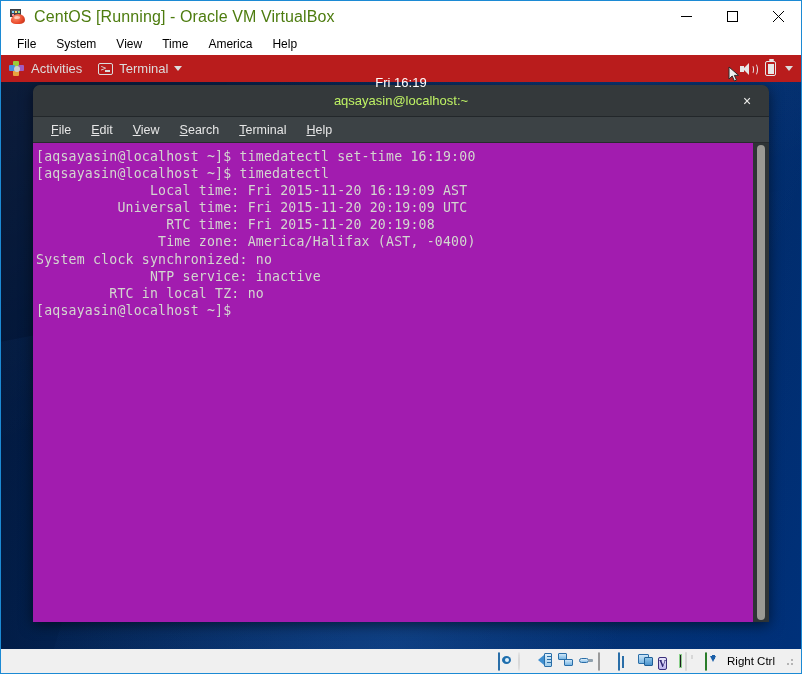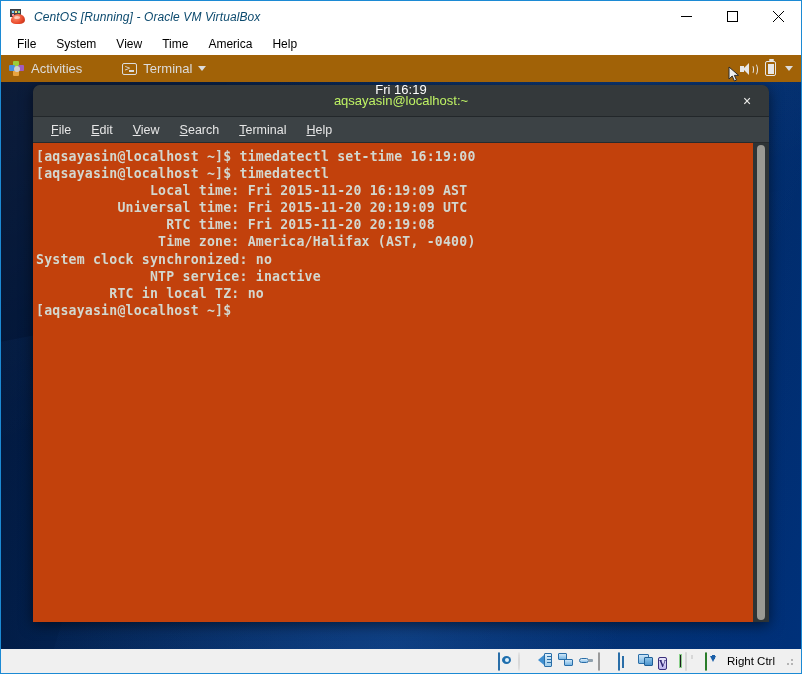"CentOS [Running] - Oracle VM" .tb-title { color: #0c4a6e -> #4d7c0f; font-size: 12px -> 16px; font-style: italic -> none }
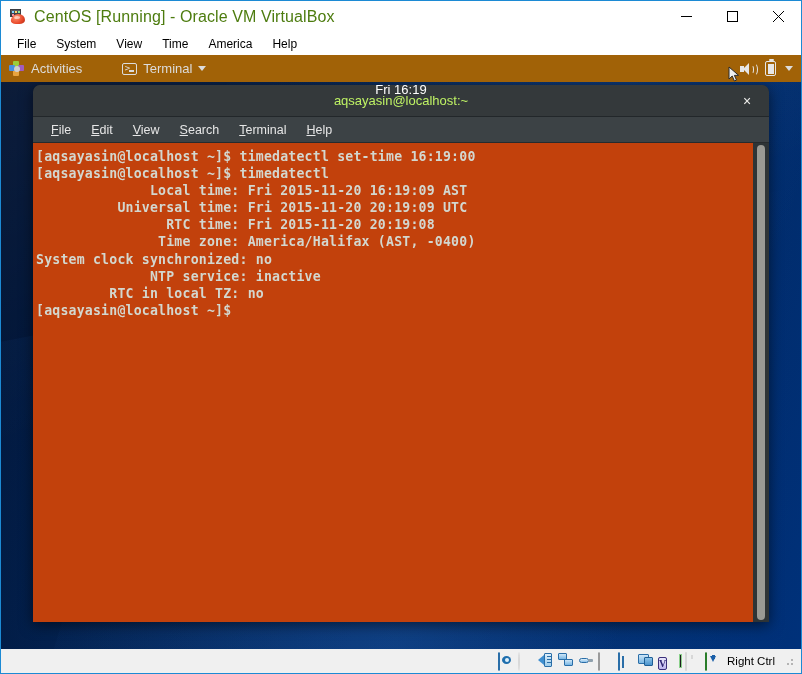"Activities" .gtop { align-items: none -> center; background: #a16207 -> #b91c1c; gap: 24px -> none }
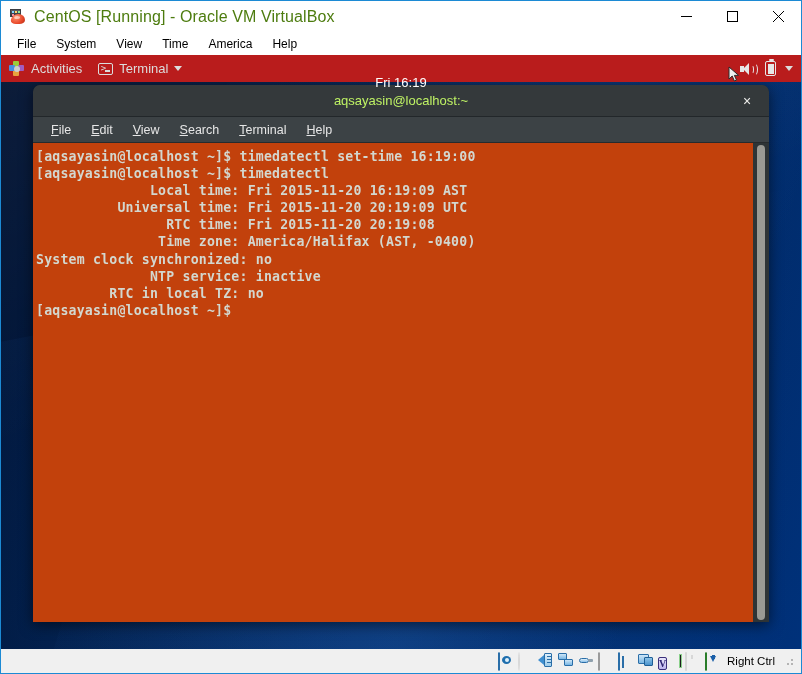"[aqsayasin@localhost ~]$ timedatectl" .term-body { background: #c2410c -> #a21caf; font-weight: bold -> none }
